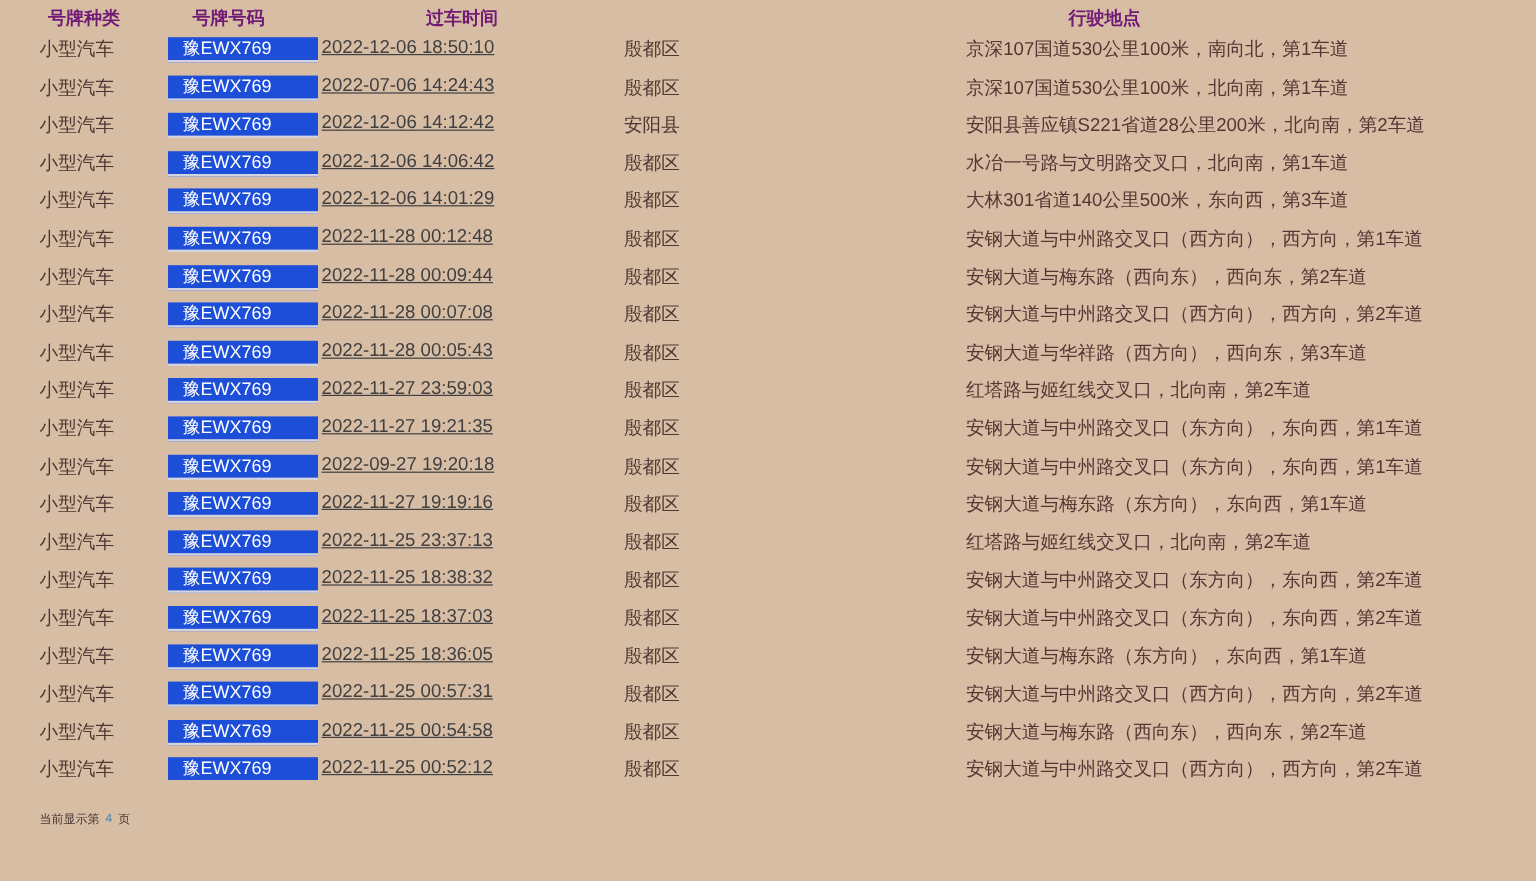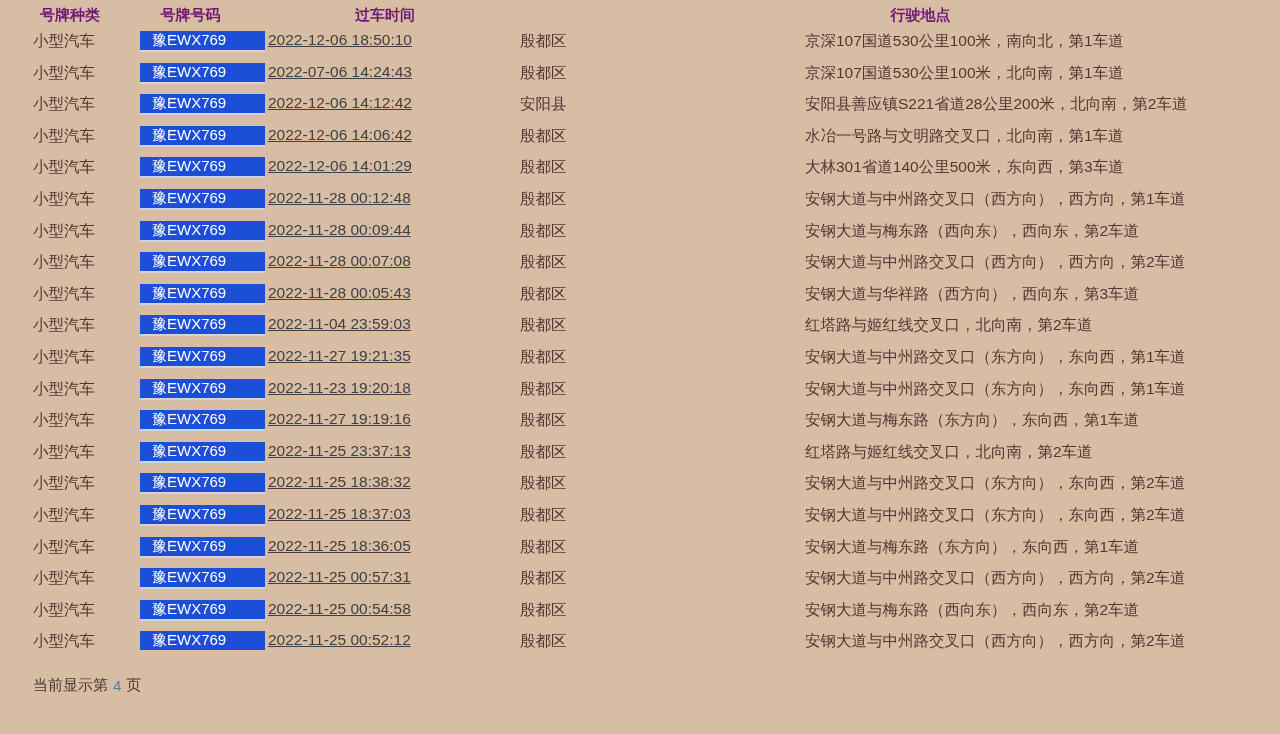"2022-11-04 23:59:03" div.c { text: 2022-11-04 -> 2022-11-27 }
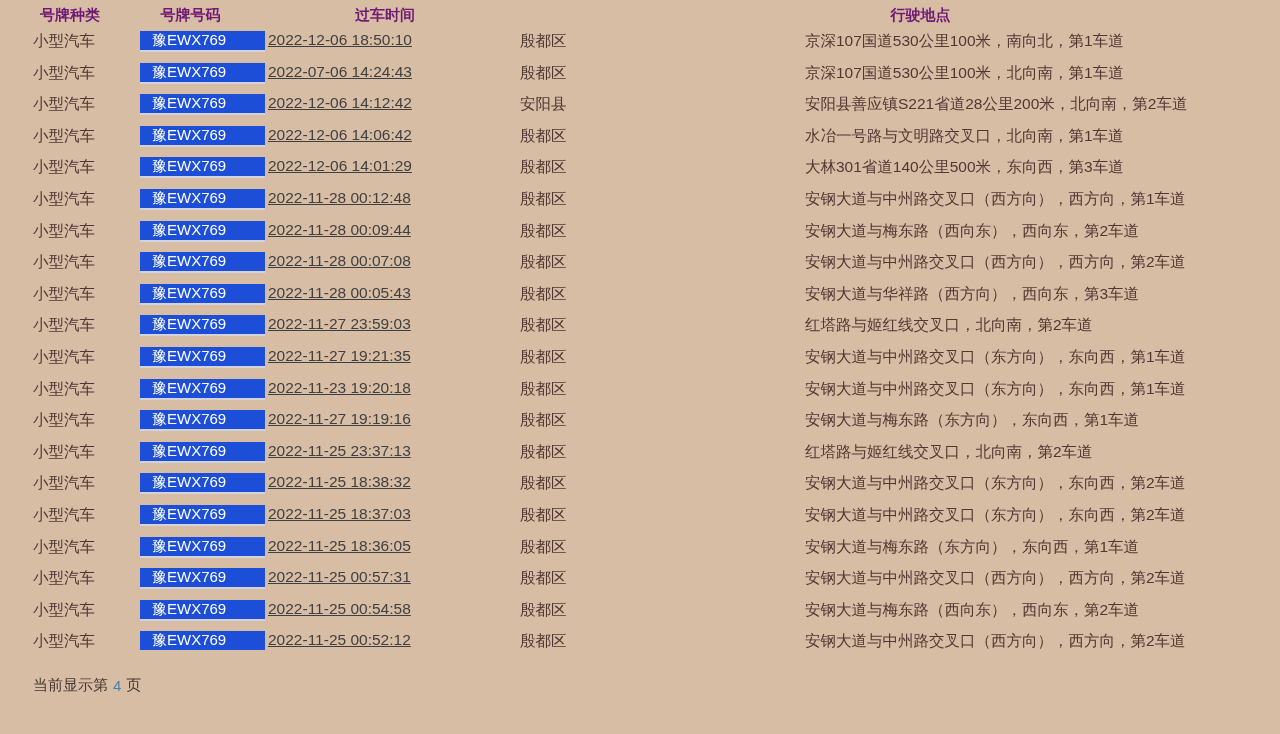"2022-11-23 19:20:18" div.c { text: 2022-11-23 -> 2022-09-27 }
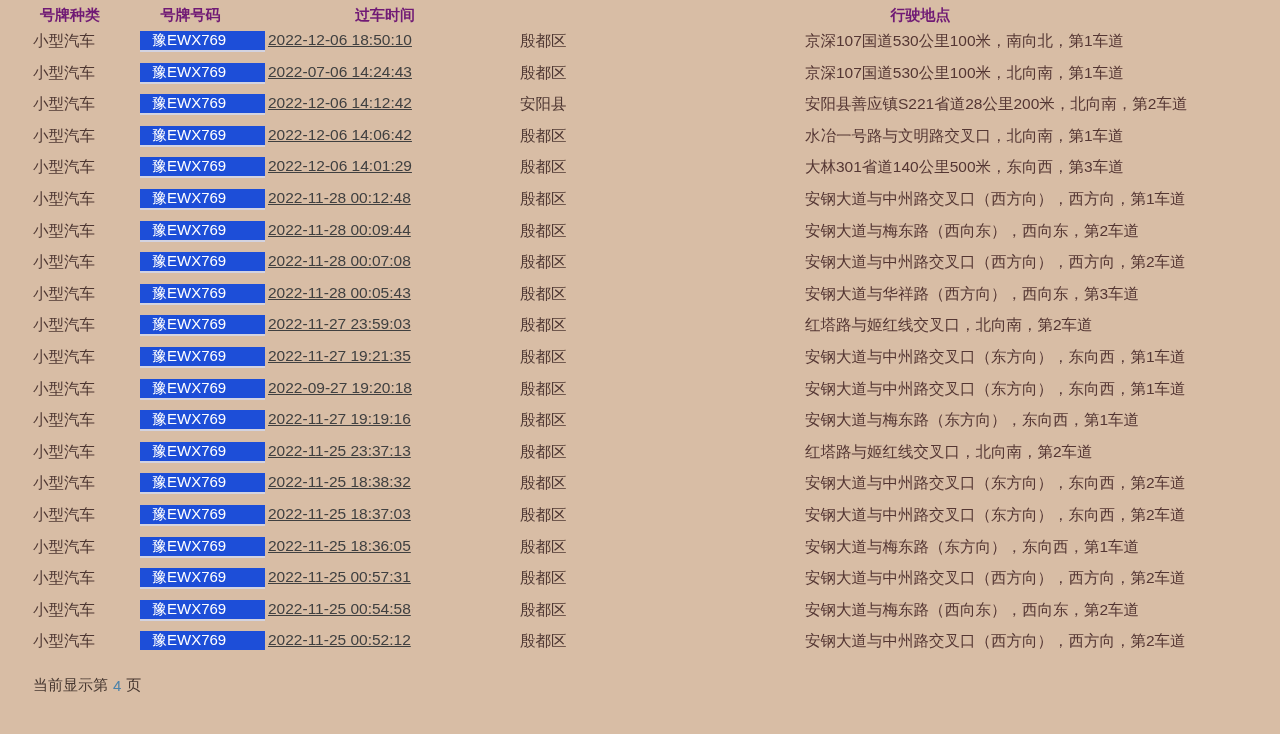"当前显示第" .footer { font-size: 15px -> 10px }
